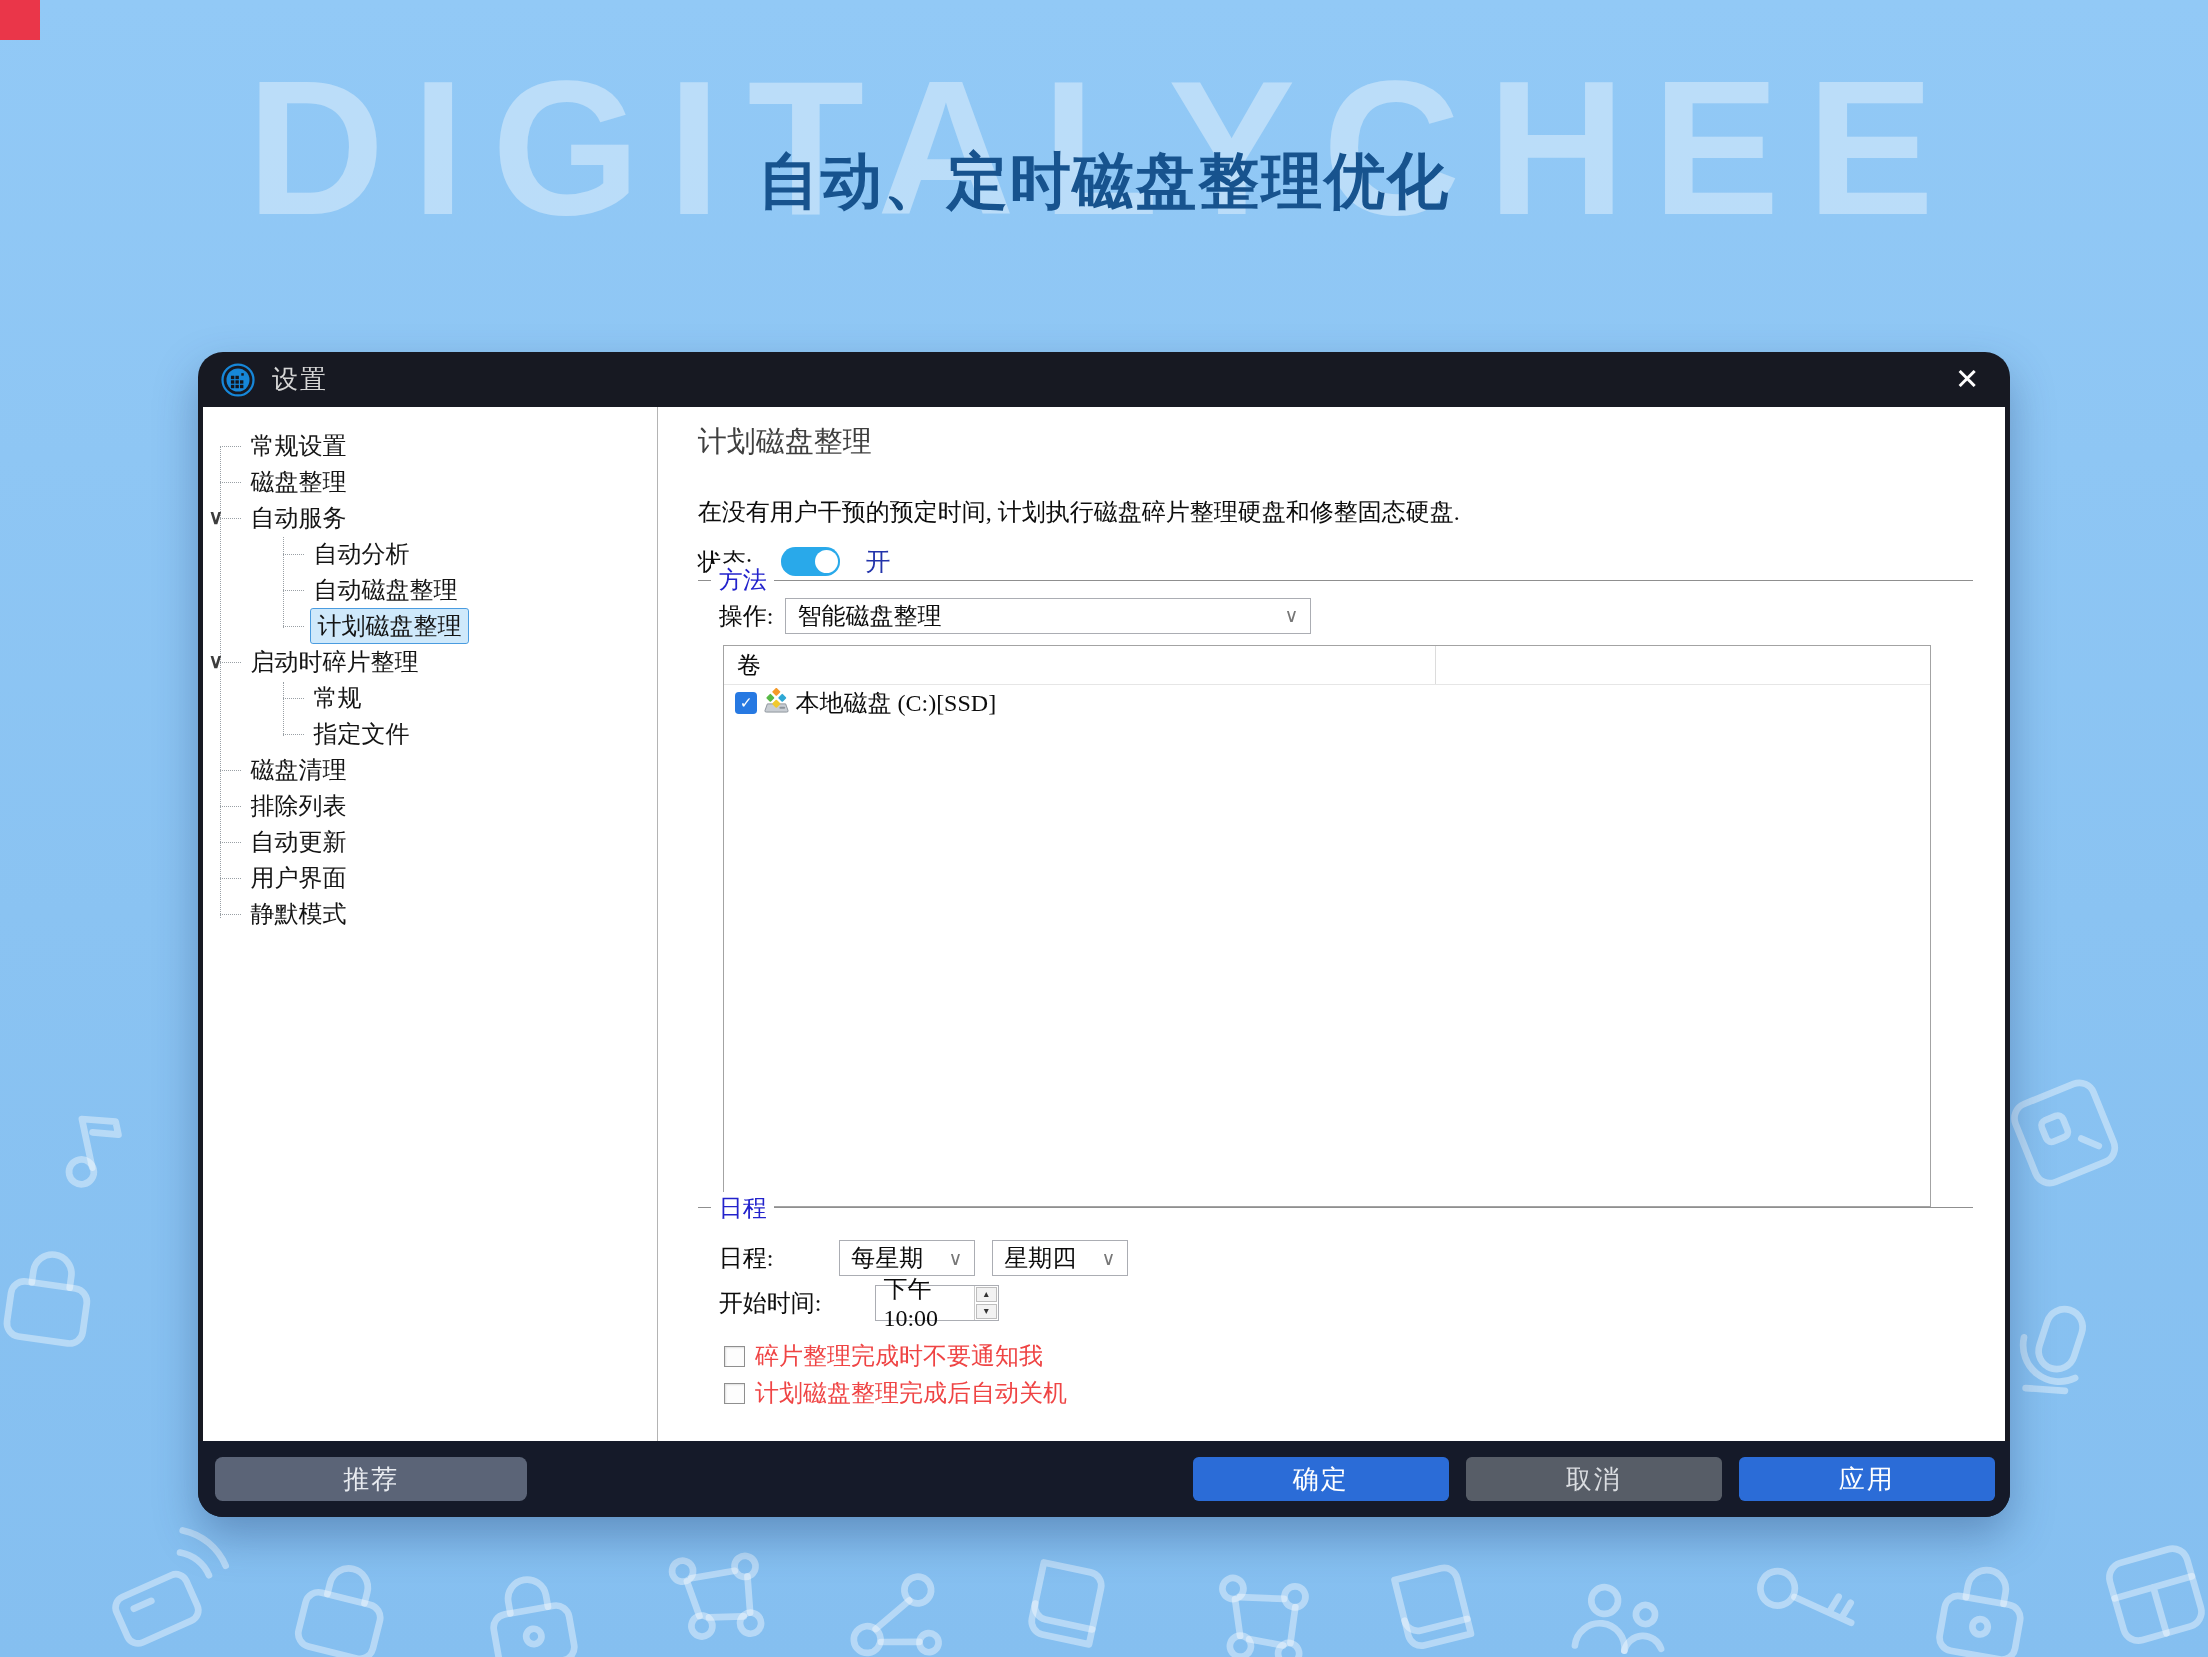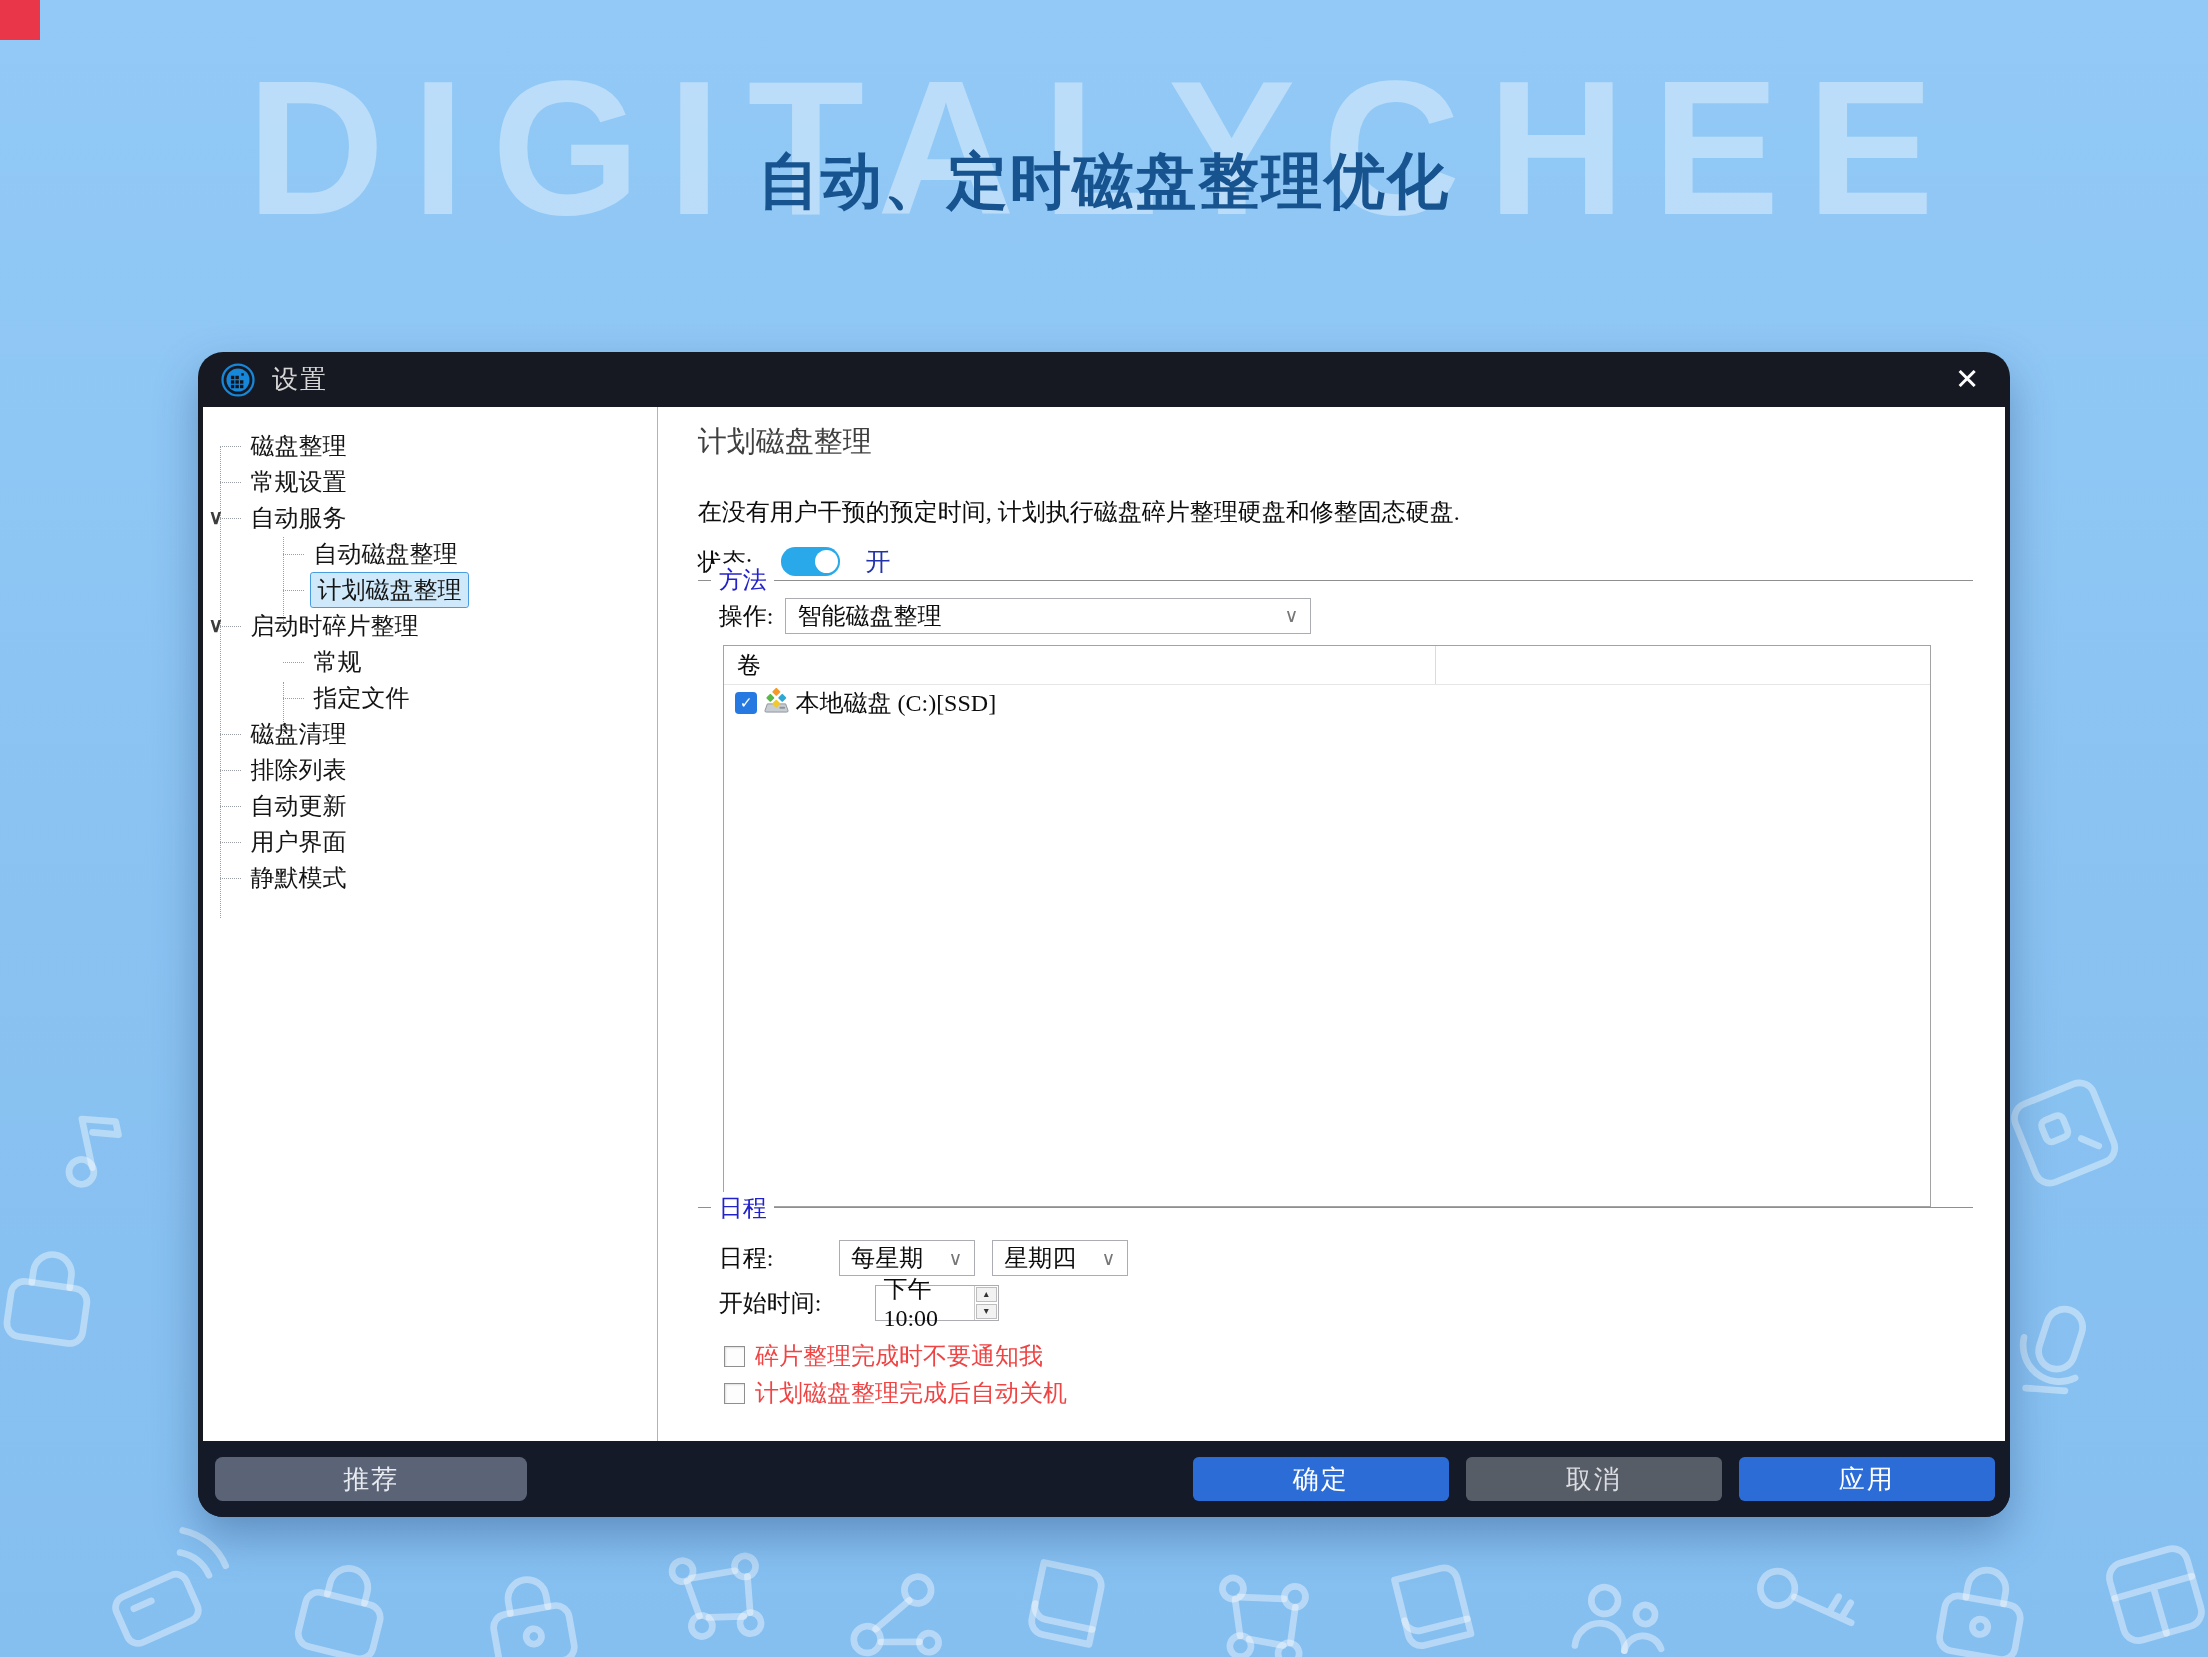"磁盘整理" div.trow { order: before "常规设置" -> after "常规设置" }
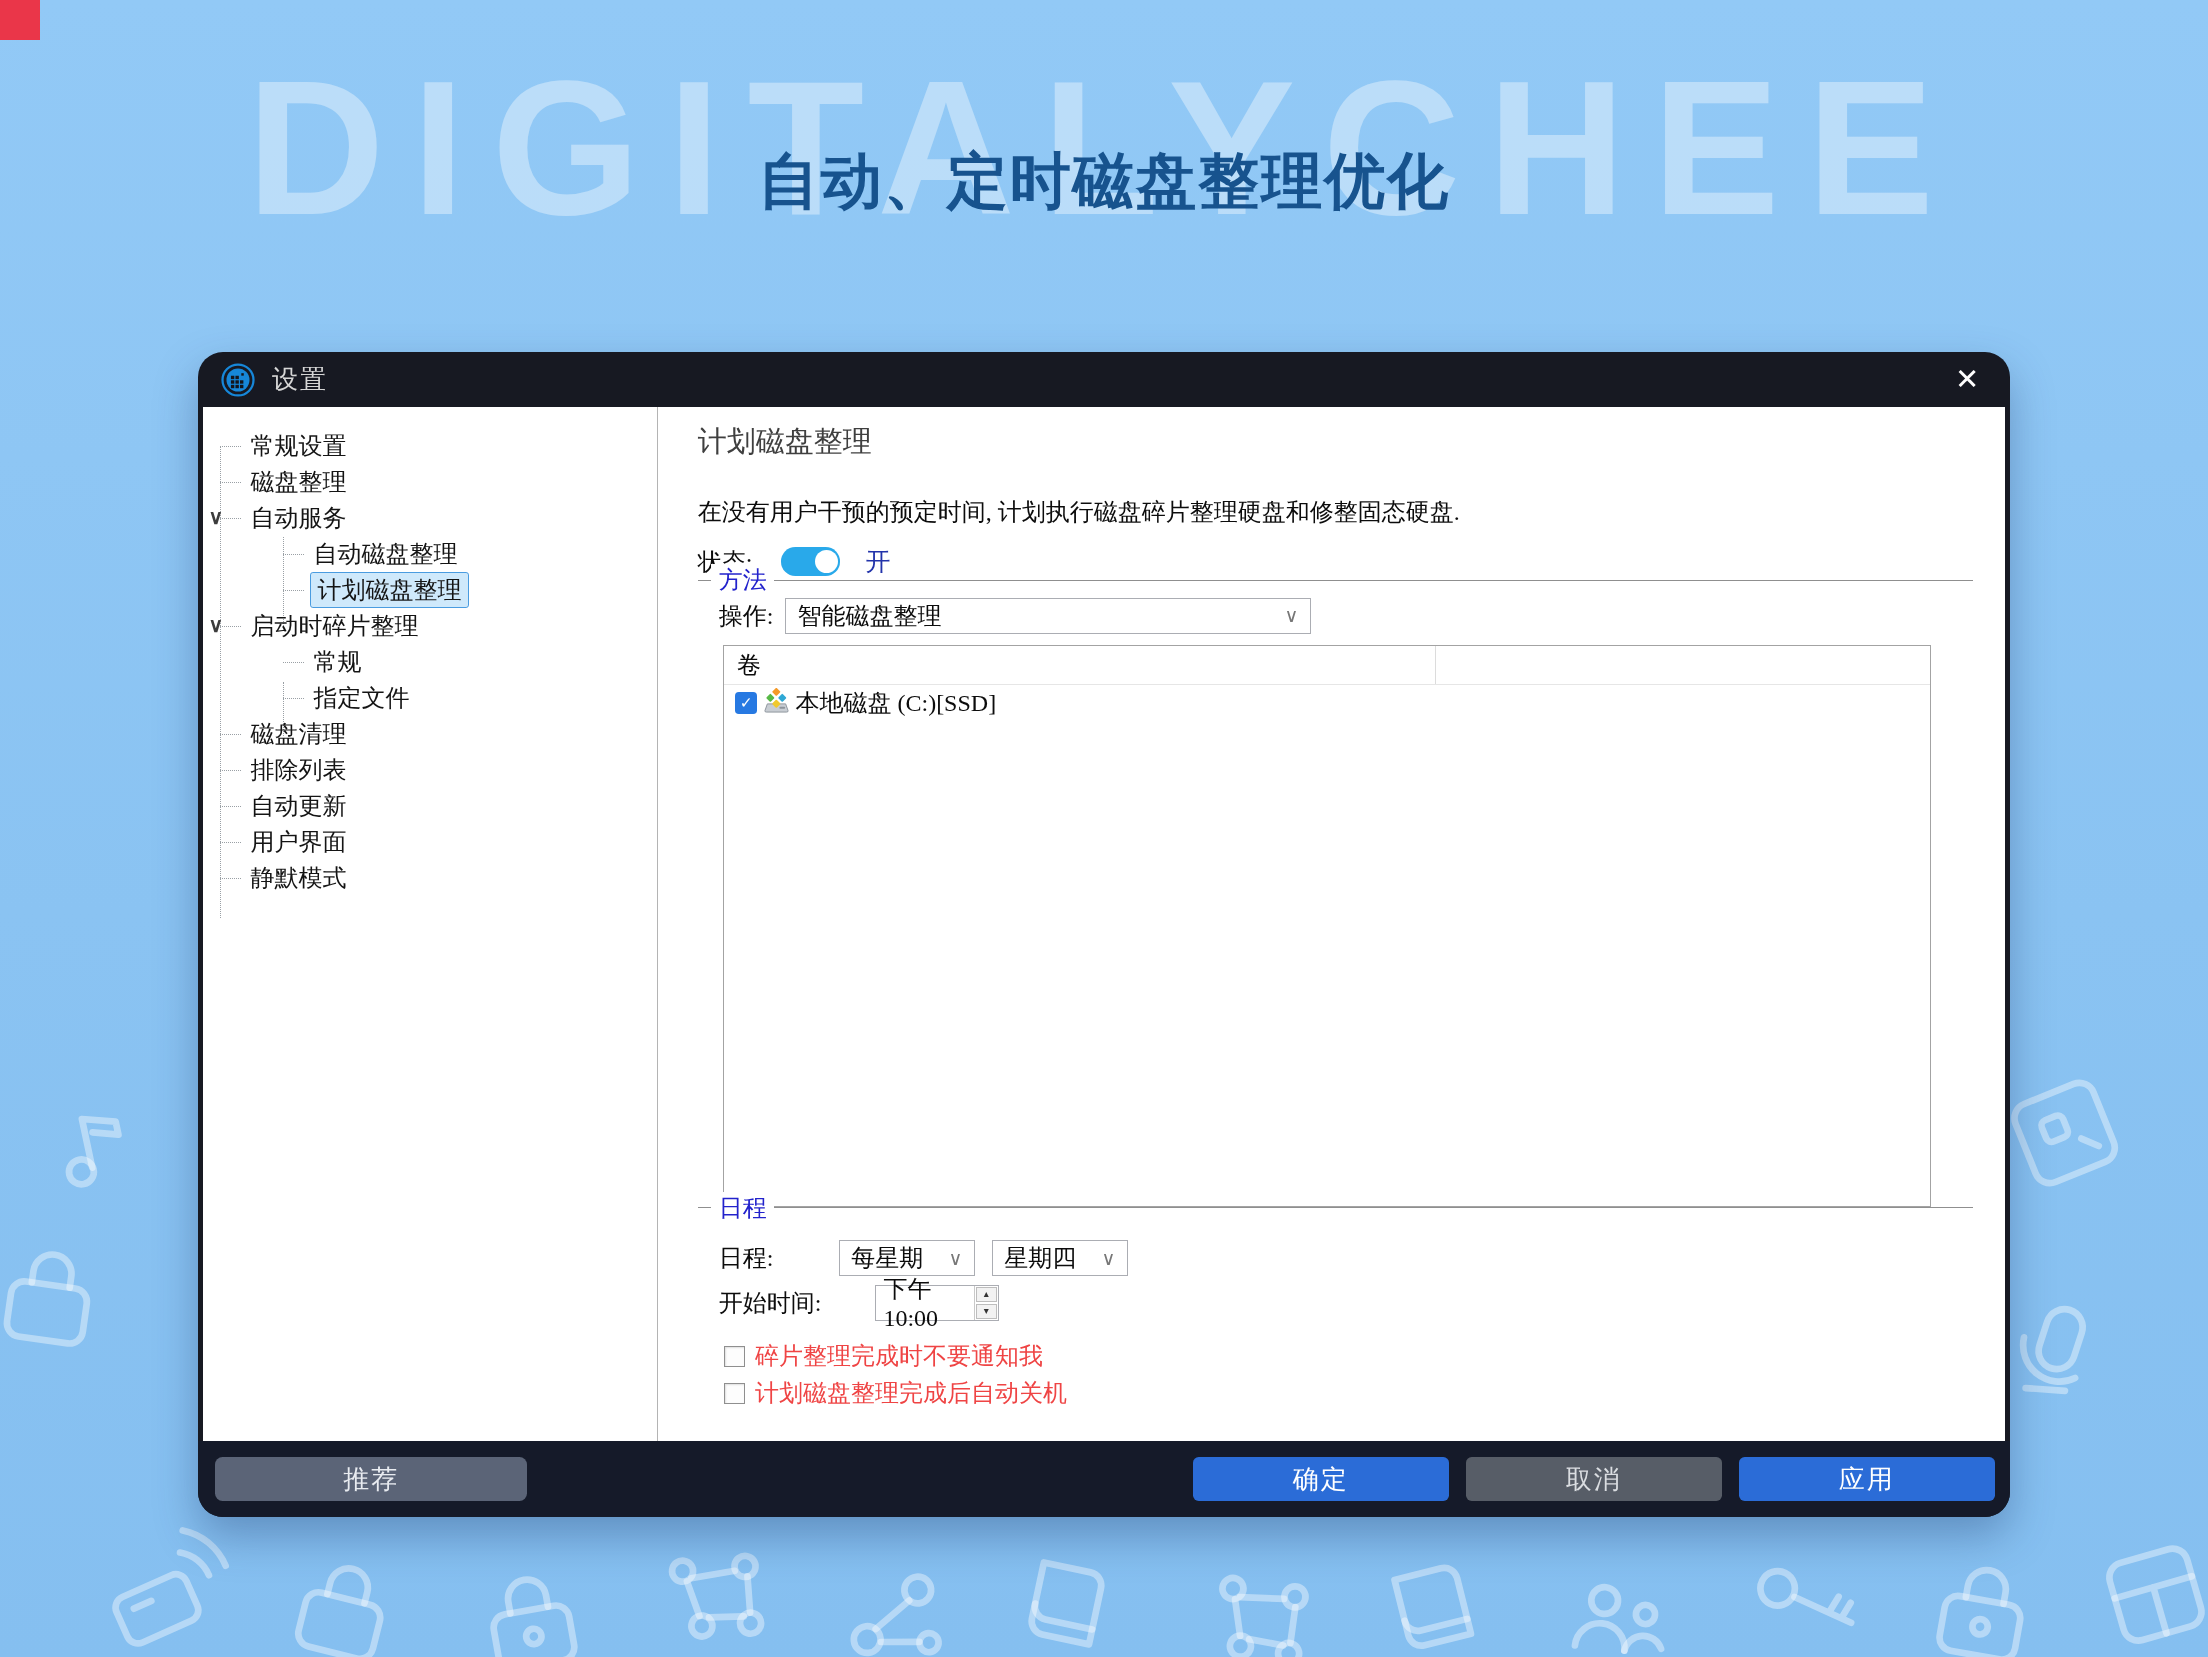"自动分析" div.trow { html: none -> <div> <span></span> <span>自动分析</span> </div> }
